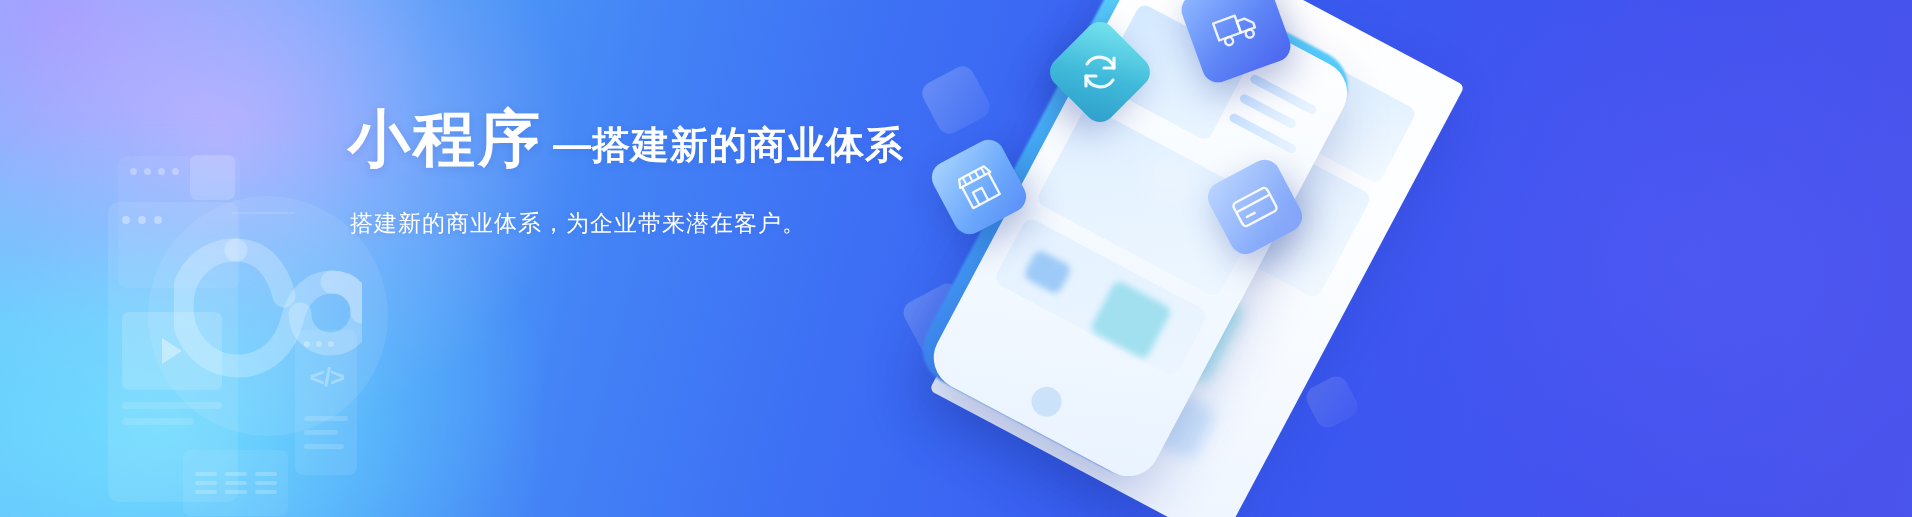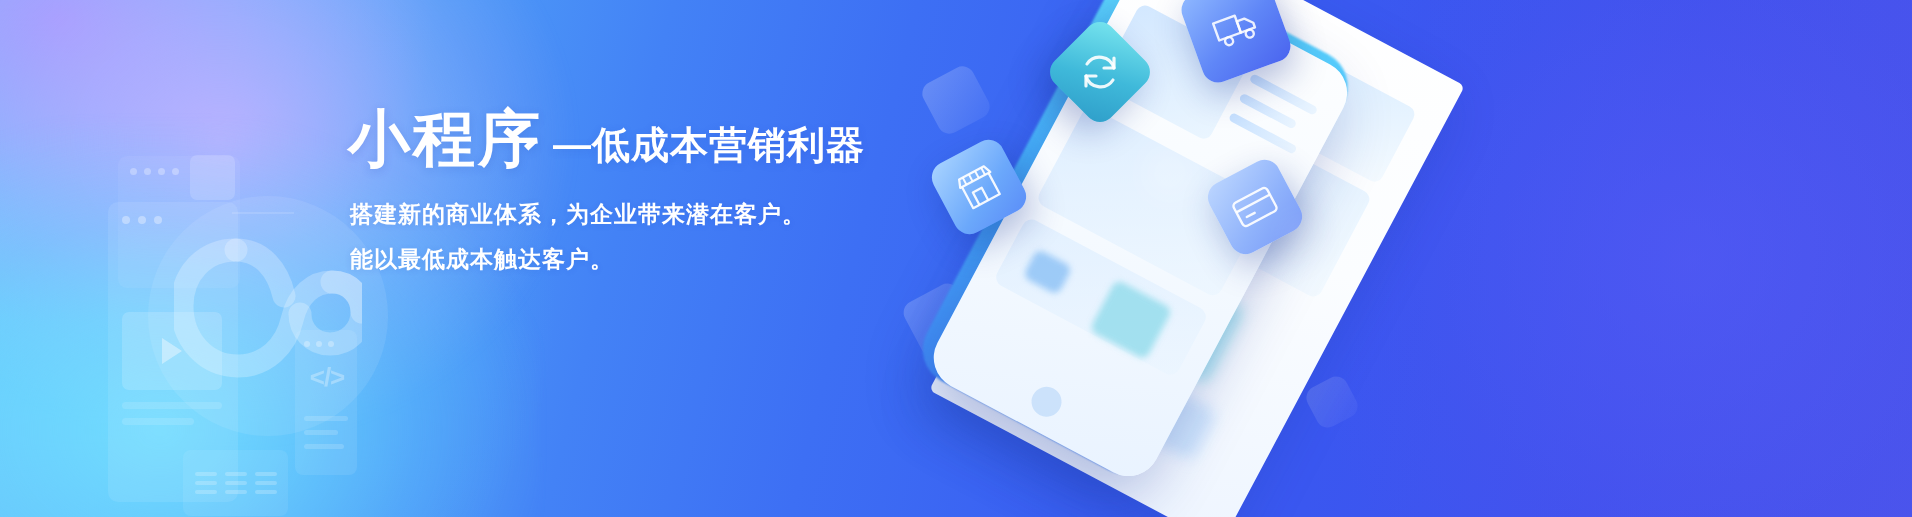"—低成本营销利器" span.title-sub { text: 低成本营销利器 -> 搭建新的商业体系 }
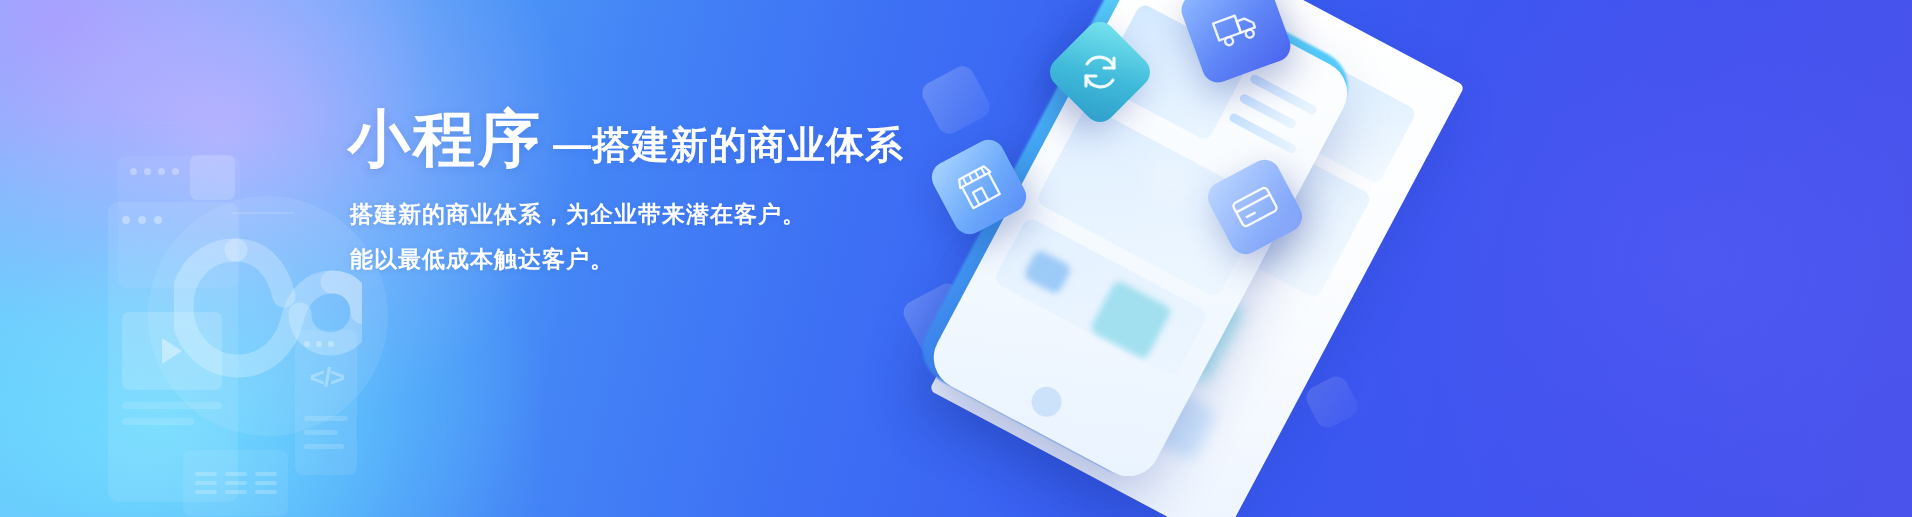"搭建新的商业体系，为企业带来潜在客户。" .body-text p { font-weight: 700 -> 400; margin: 0 0 13px 0 -> 9px 0 13px 0 }
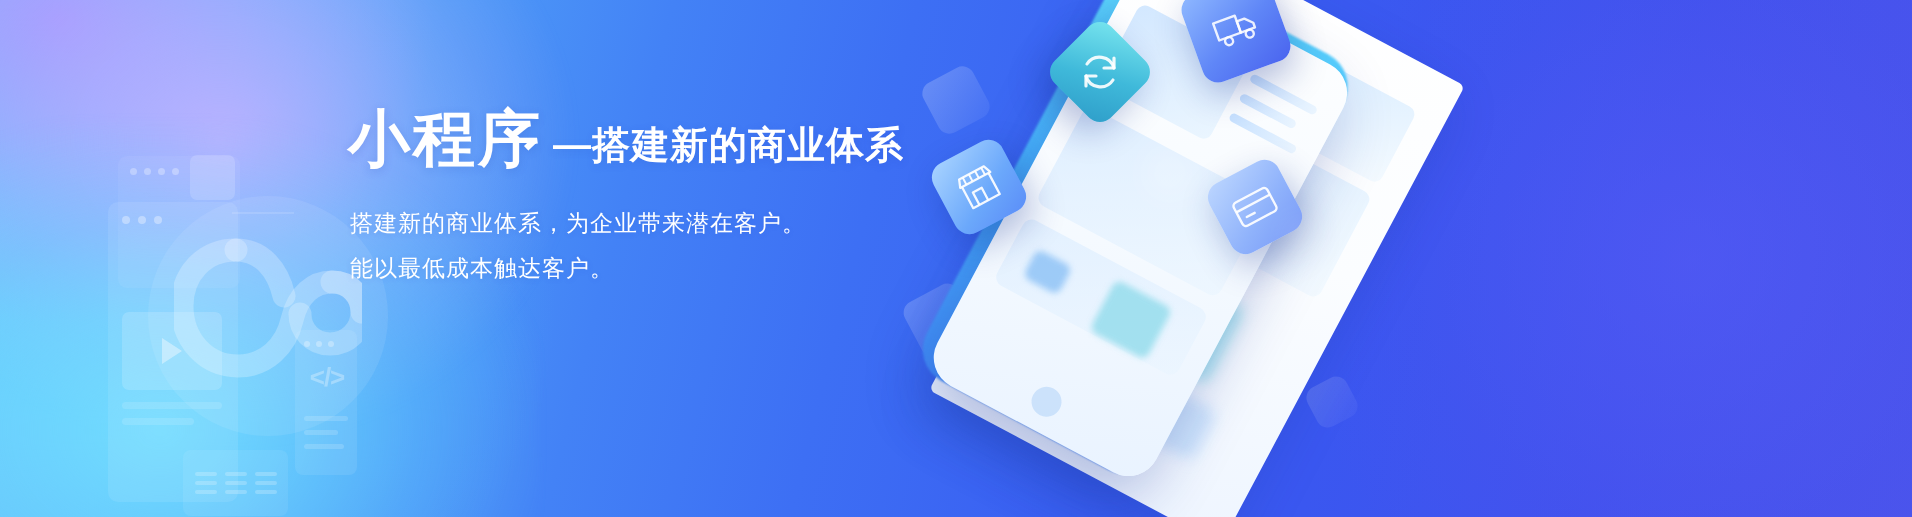"能以最低成本触达客户。" p { html: <p>能以最低成本触达客户。</p> -> none }
